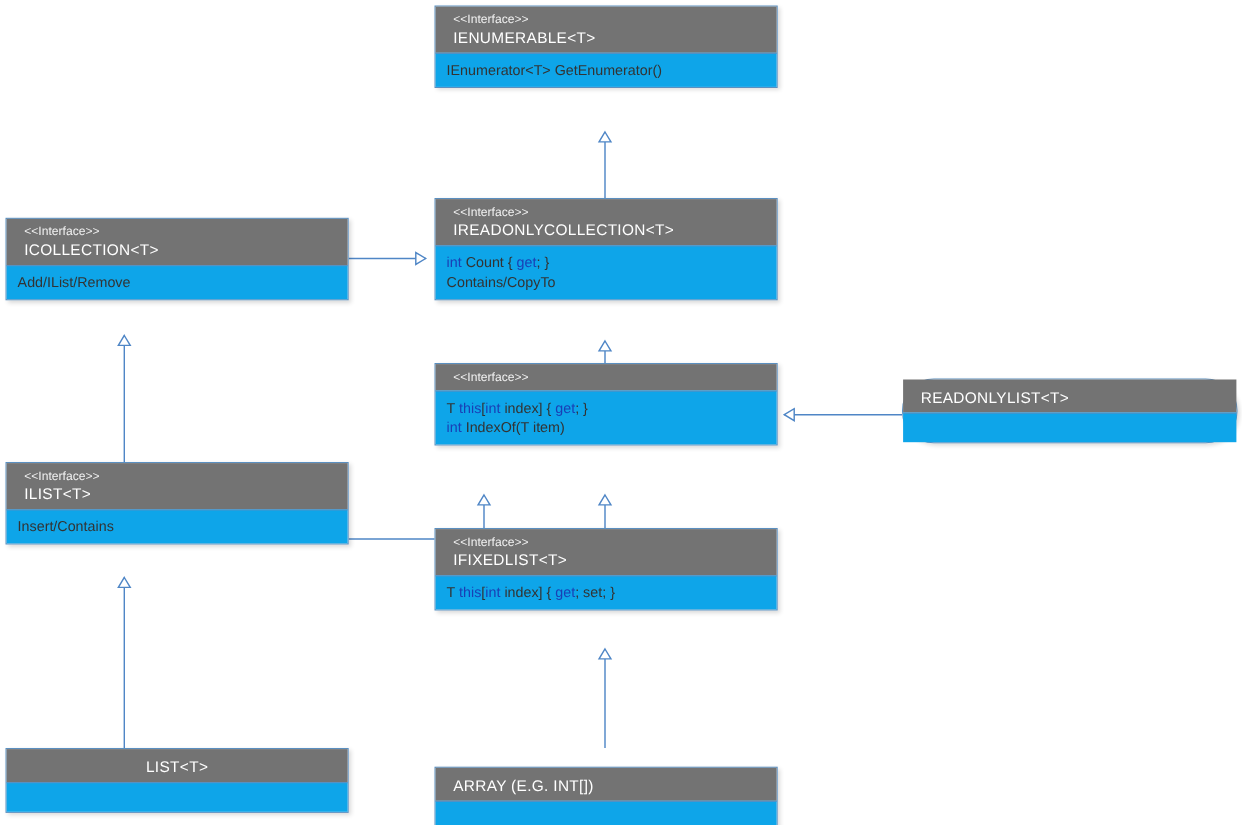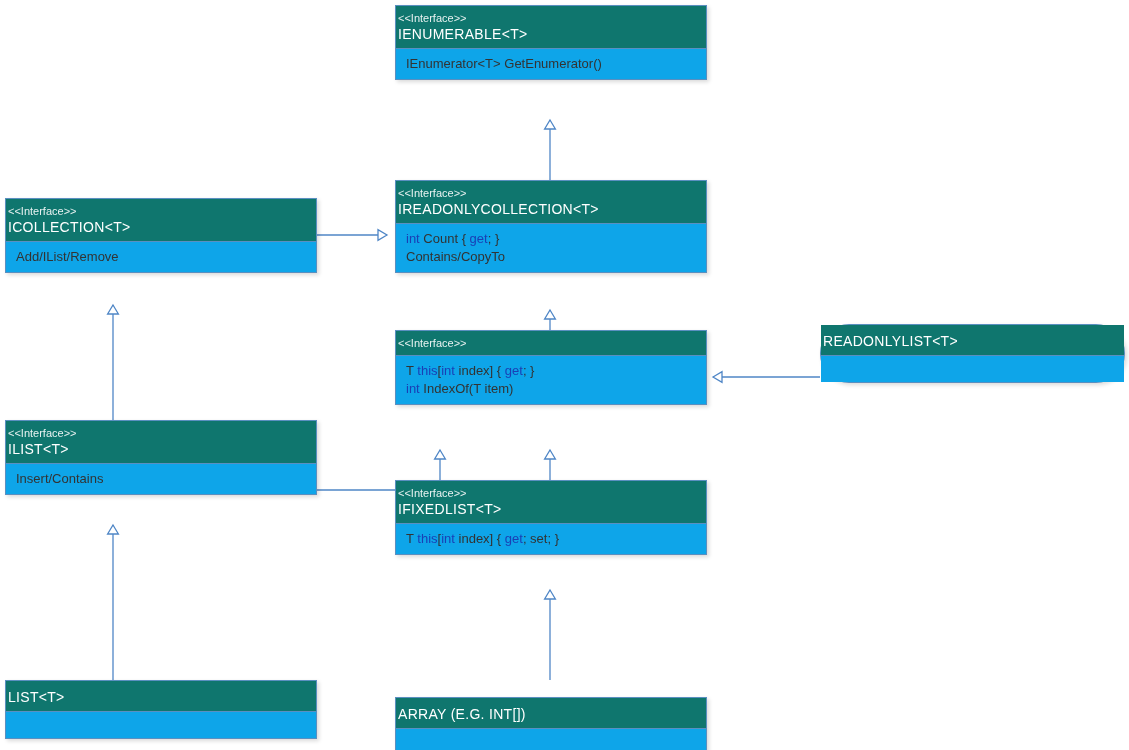"<<Interface>>" .hdr { background: #0f766e -> #737373; padding: 6px 2px -> 6px 16px }
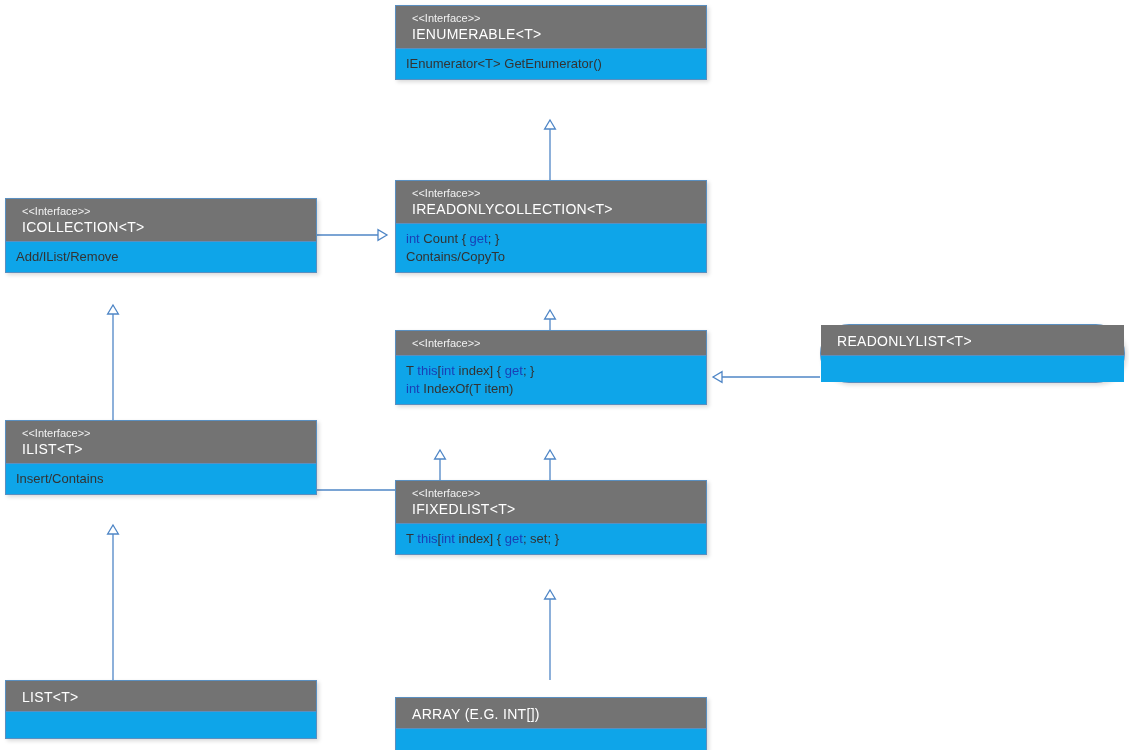"READONLYLIST<T>" div.box { top: 324px -> 344px }
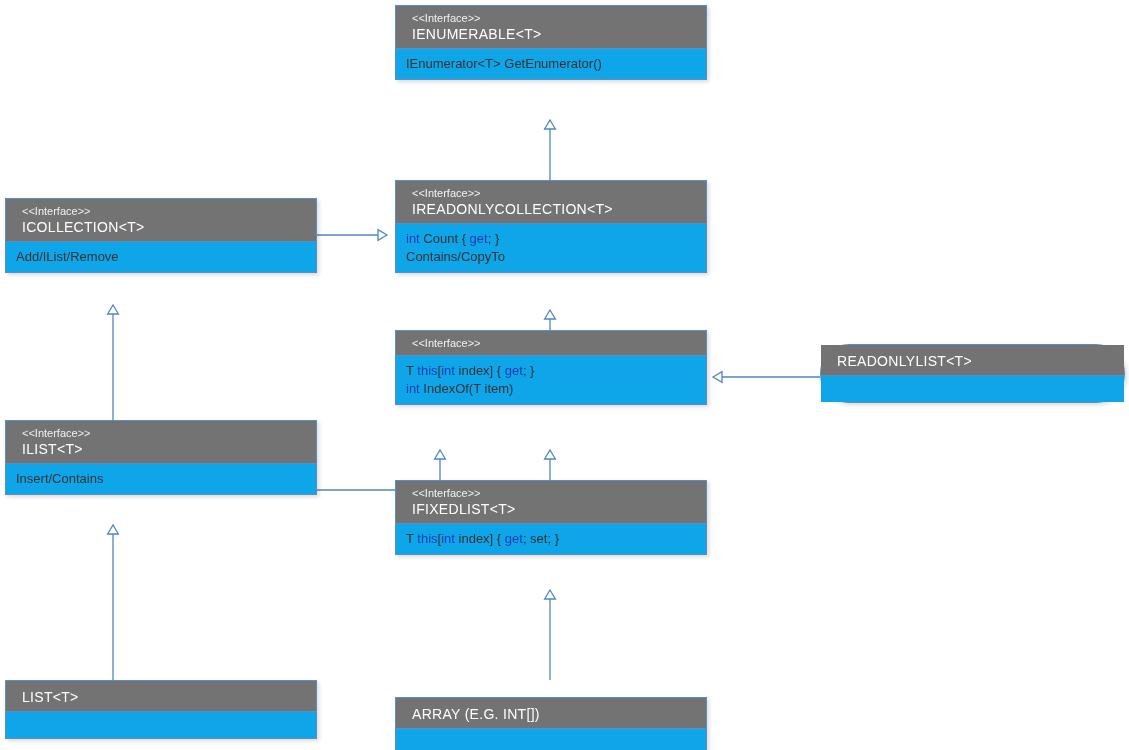"LIST<T>" div.box { text-align: none -> center }
